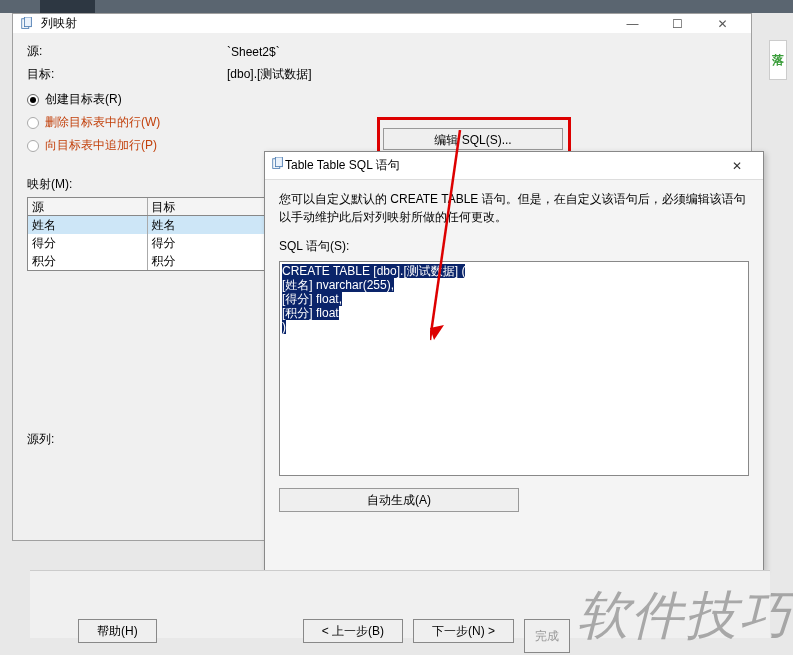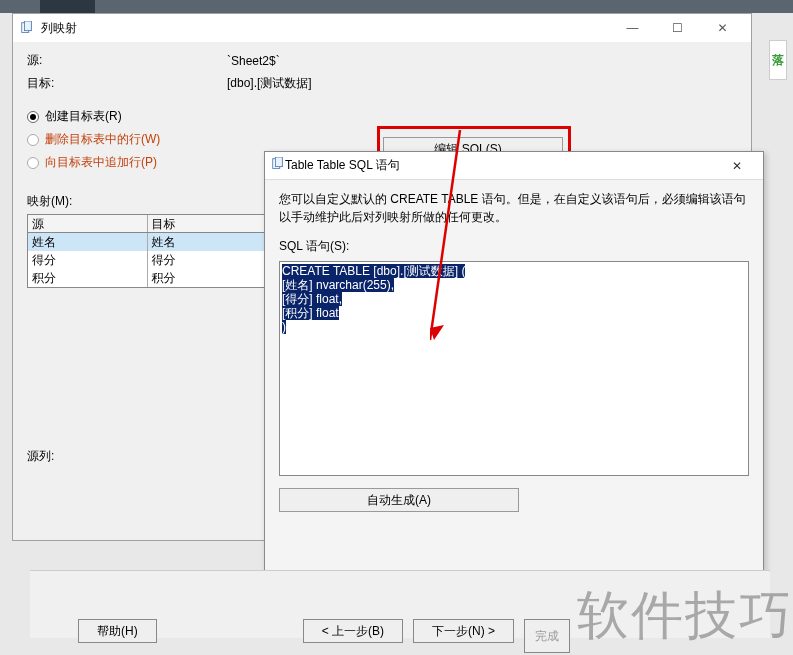"列映射" .win-main .titlebar { height: 28px -> 19px }
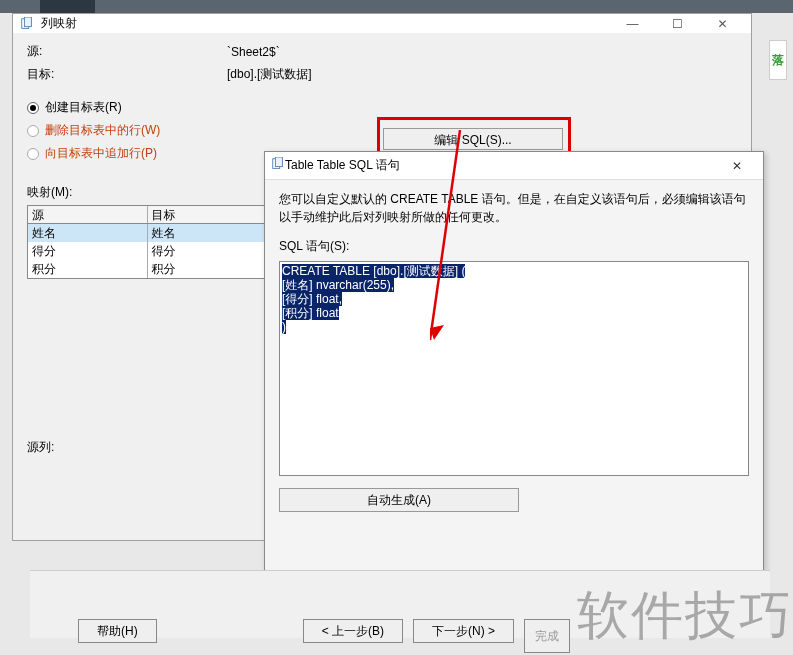"创建目标表(R)" .radio-group { margin-top: 16px -> 8px }
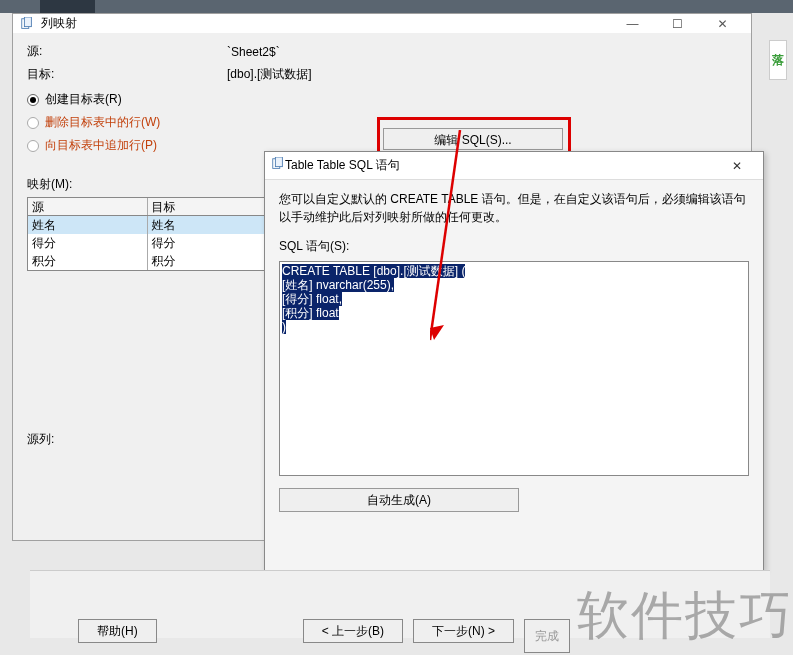"软件技巧" .watermark { font-style: none -> italic }
